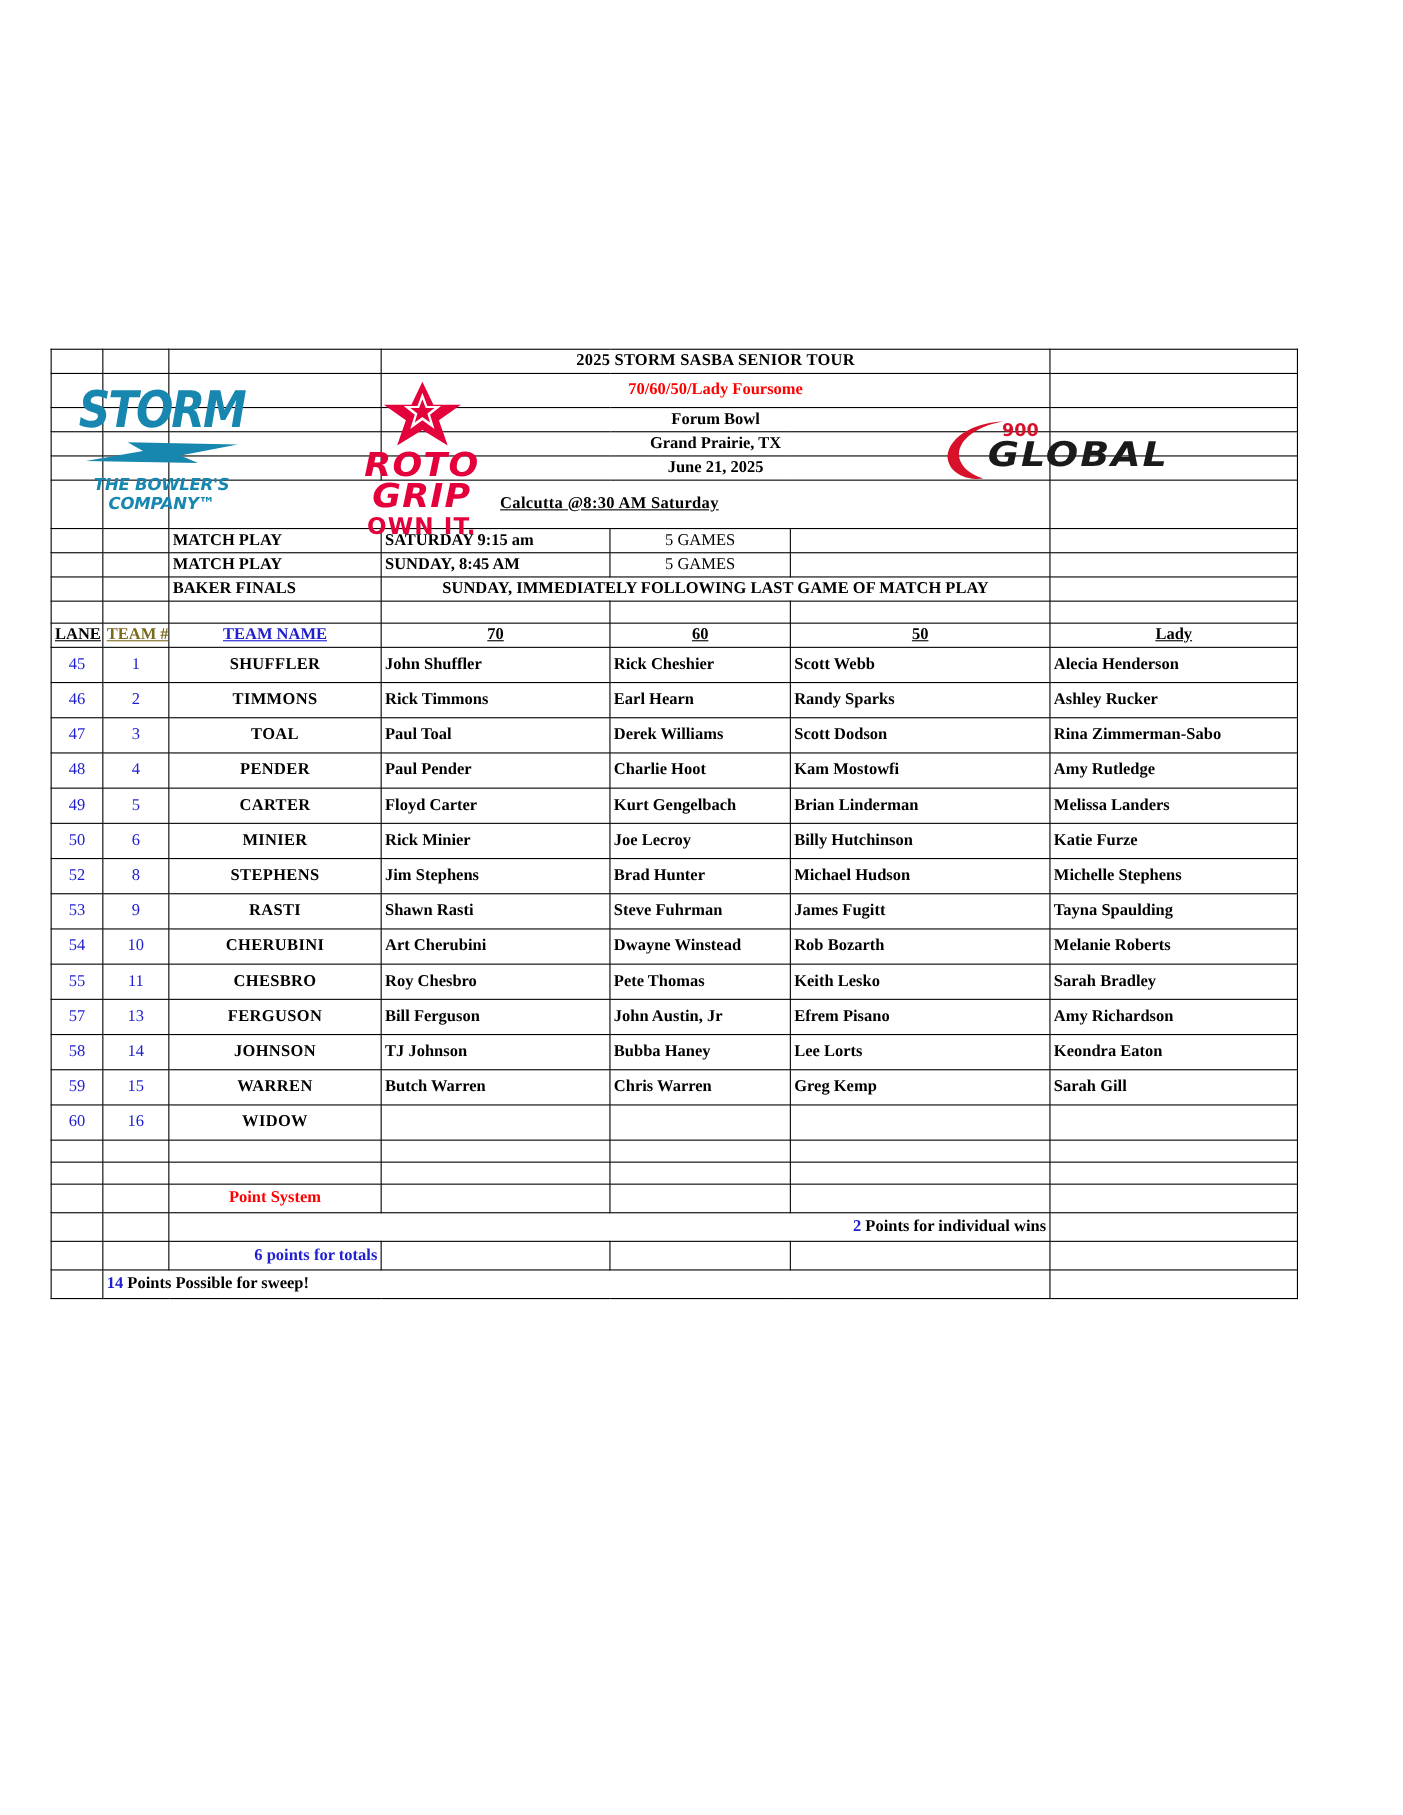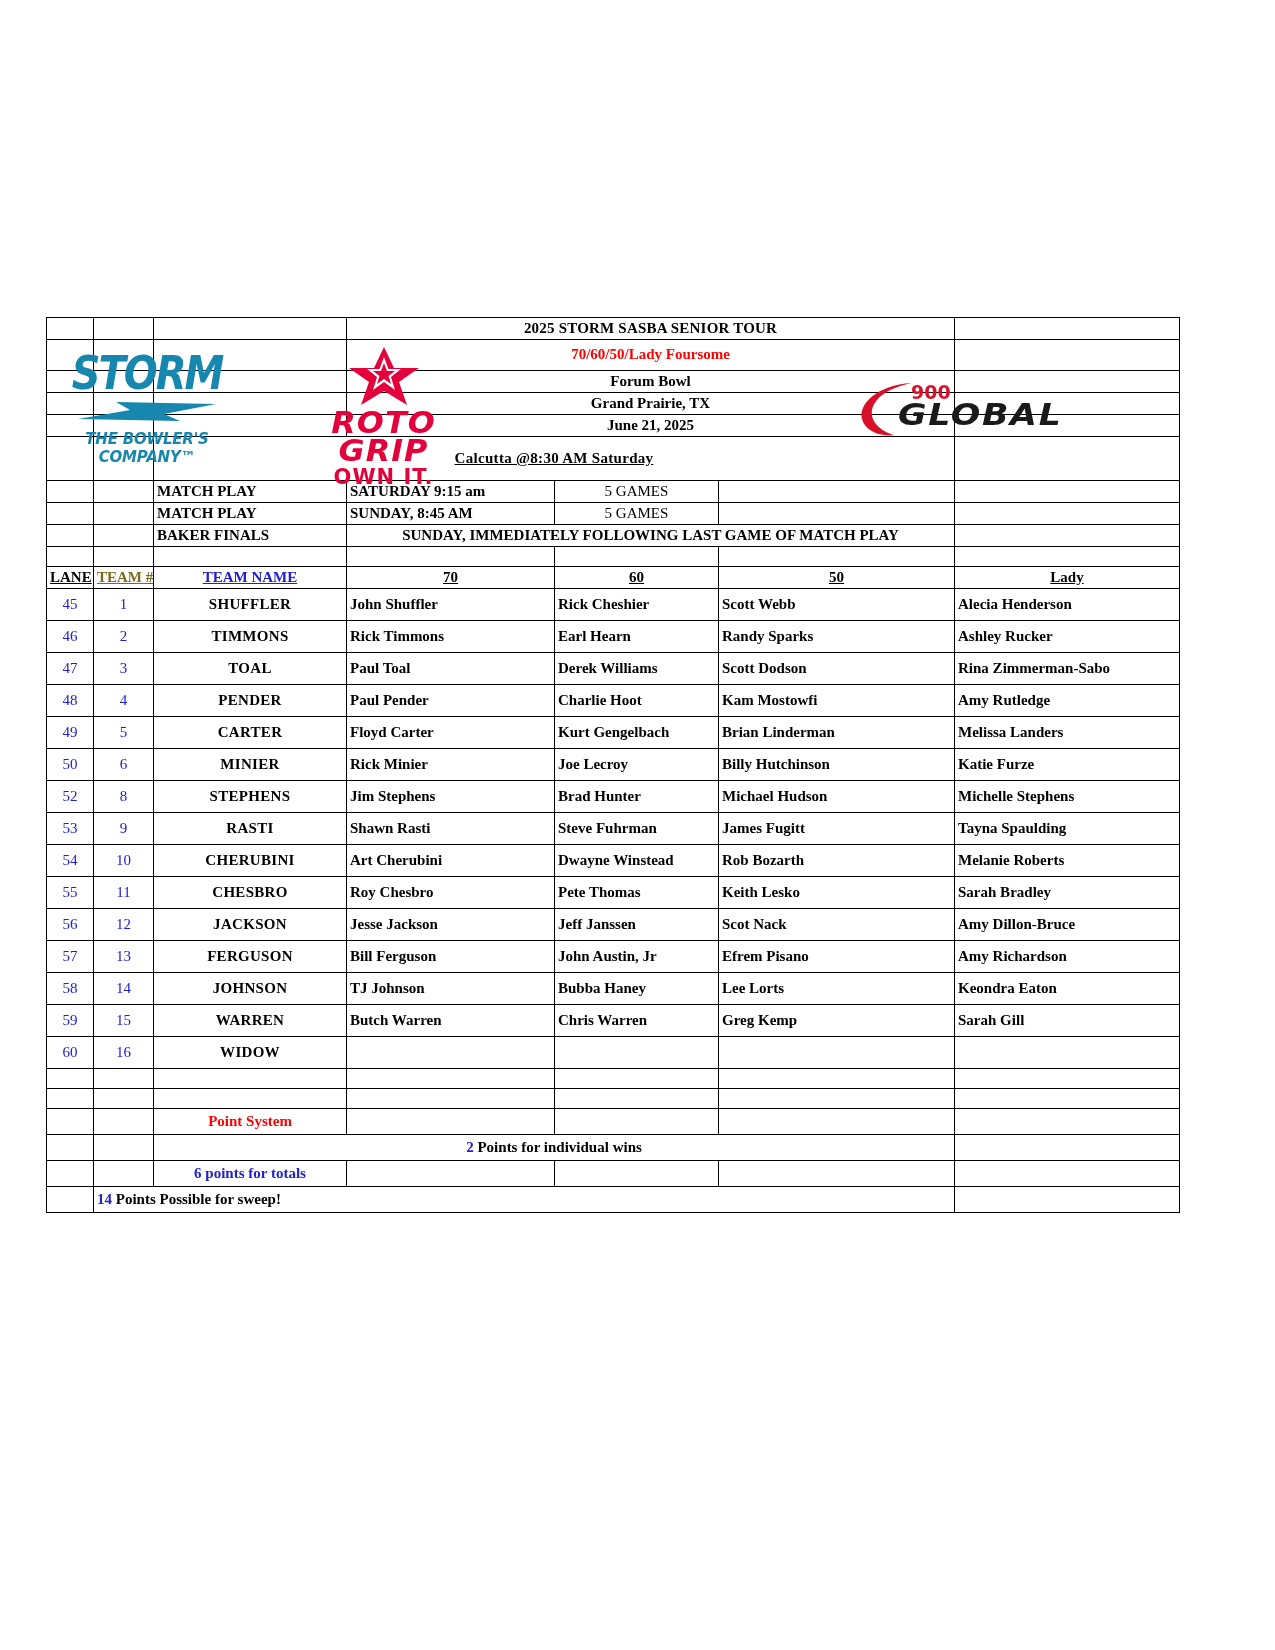"900" .global-900 { font-size: 19px -> 16px }
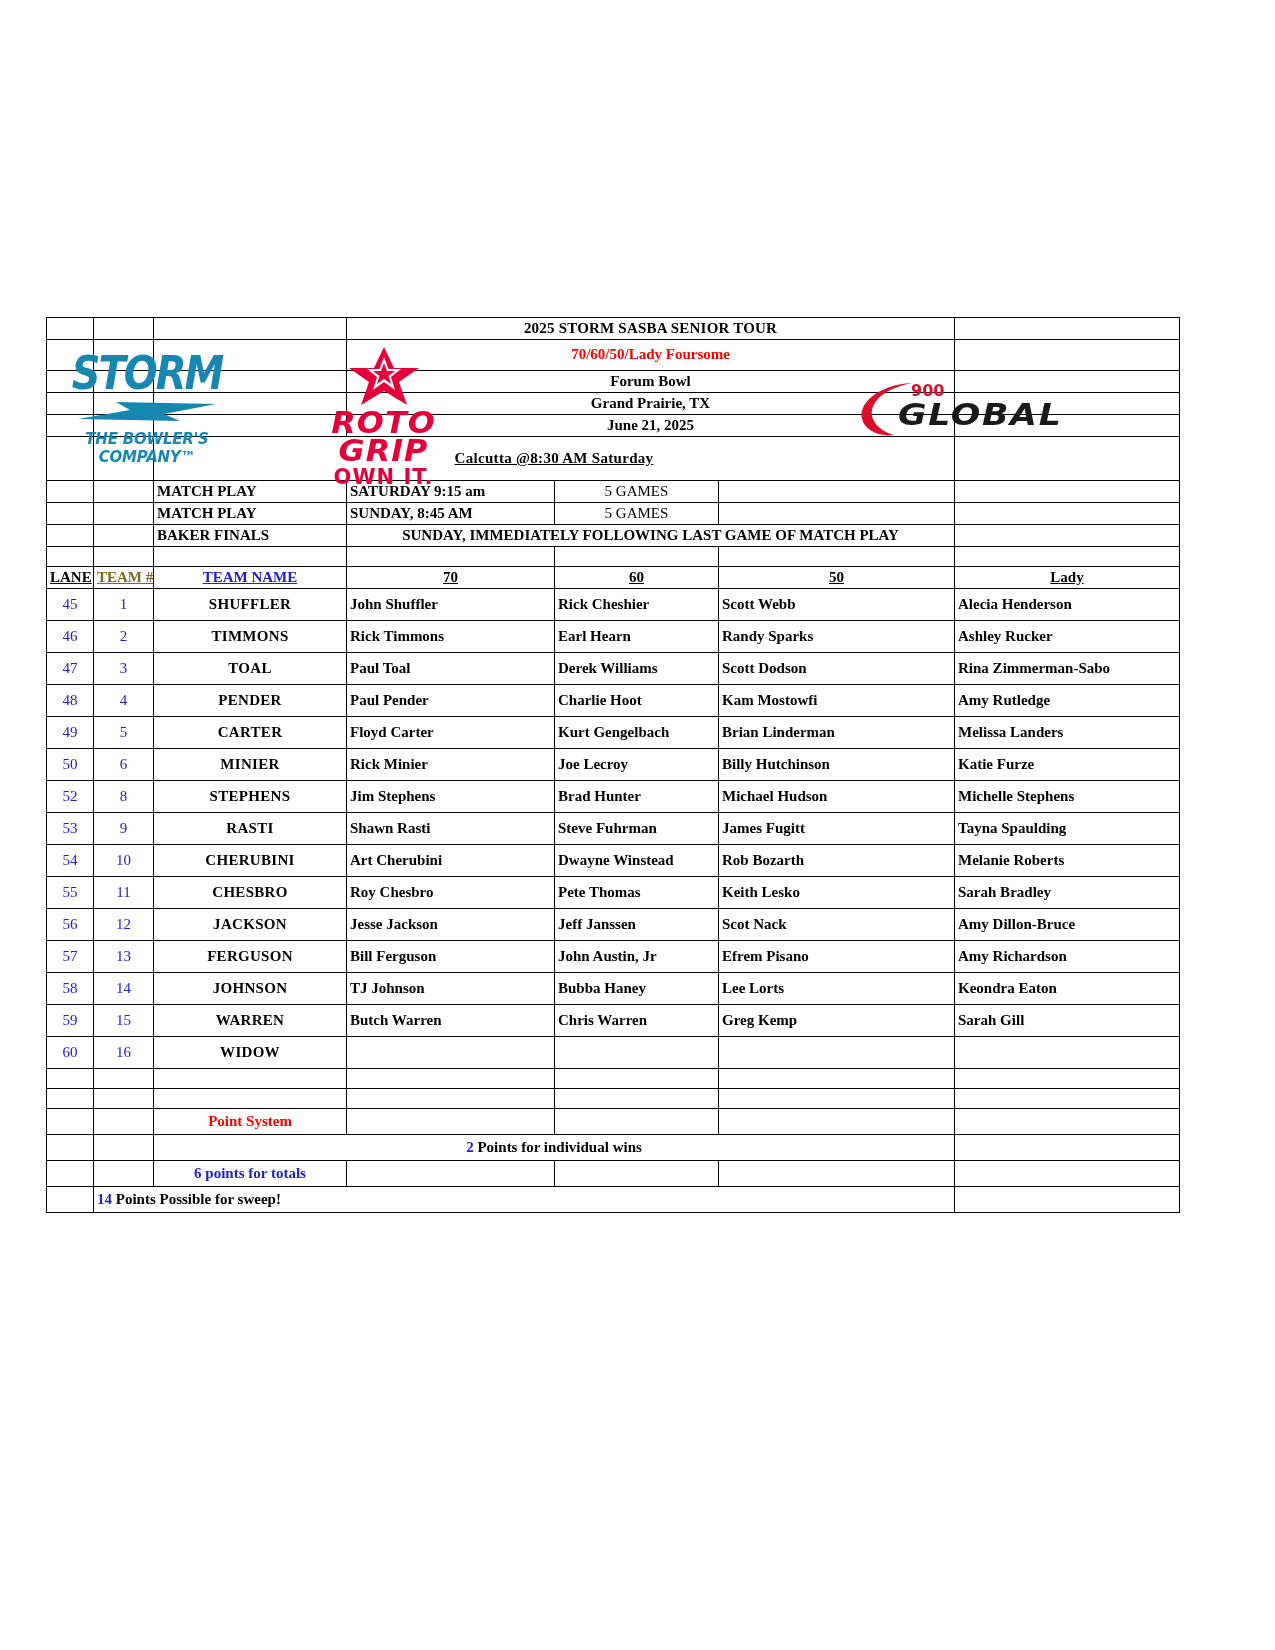"56" tr.datarow { html: <tr> <td>56</td> <td>12</td> <td>JACKSON</td> <td>Jesse Jackson</td> <td>Jeff Janssen</td> <td>Scot Nack</td> <td>Amy Dillon-Bruce</td> </tr> -> none }
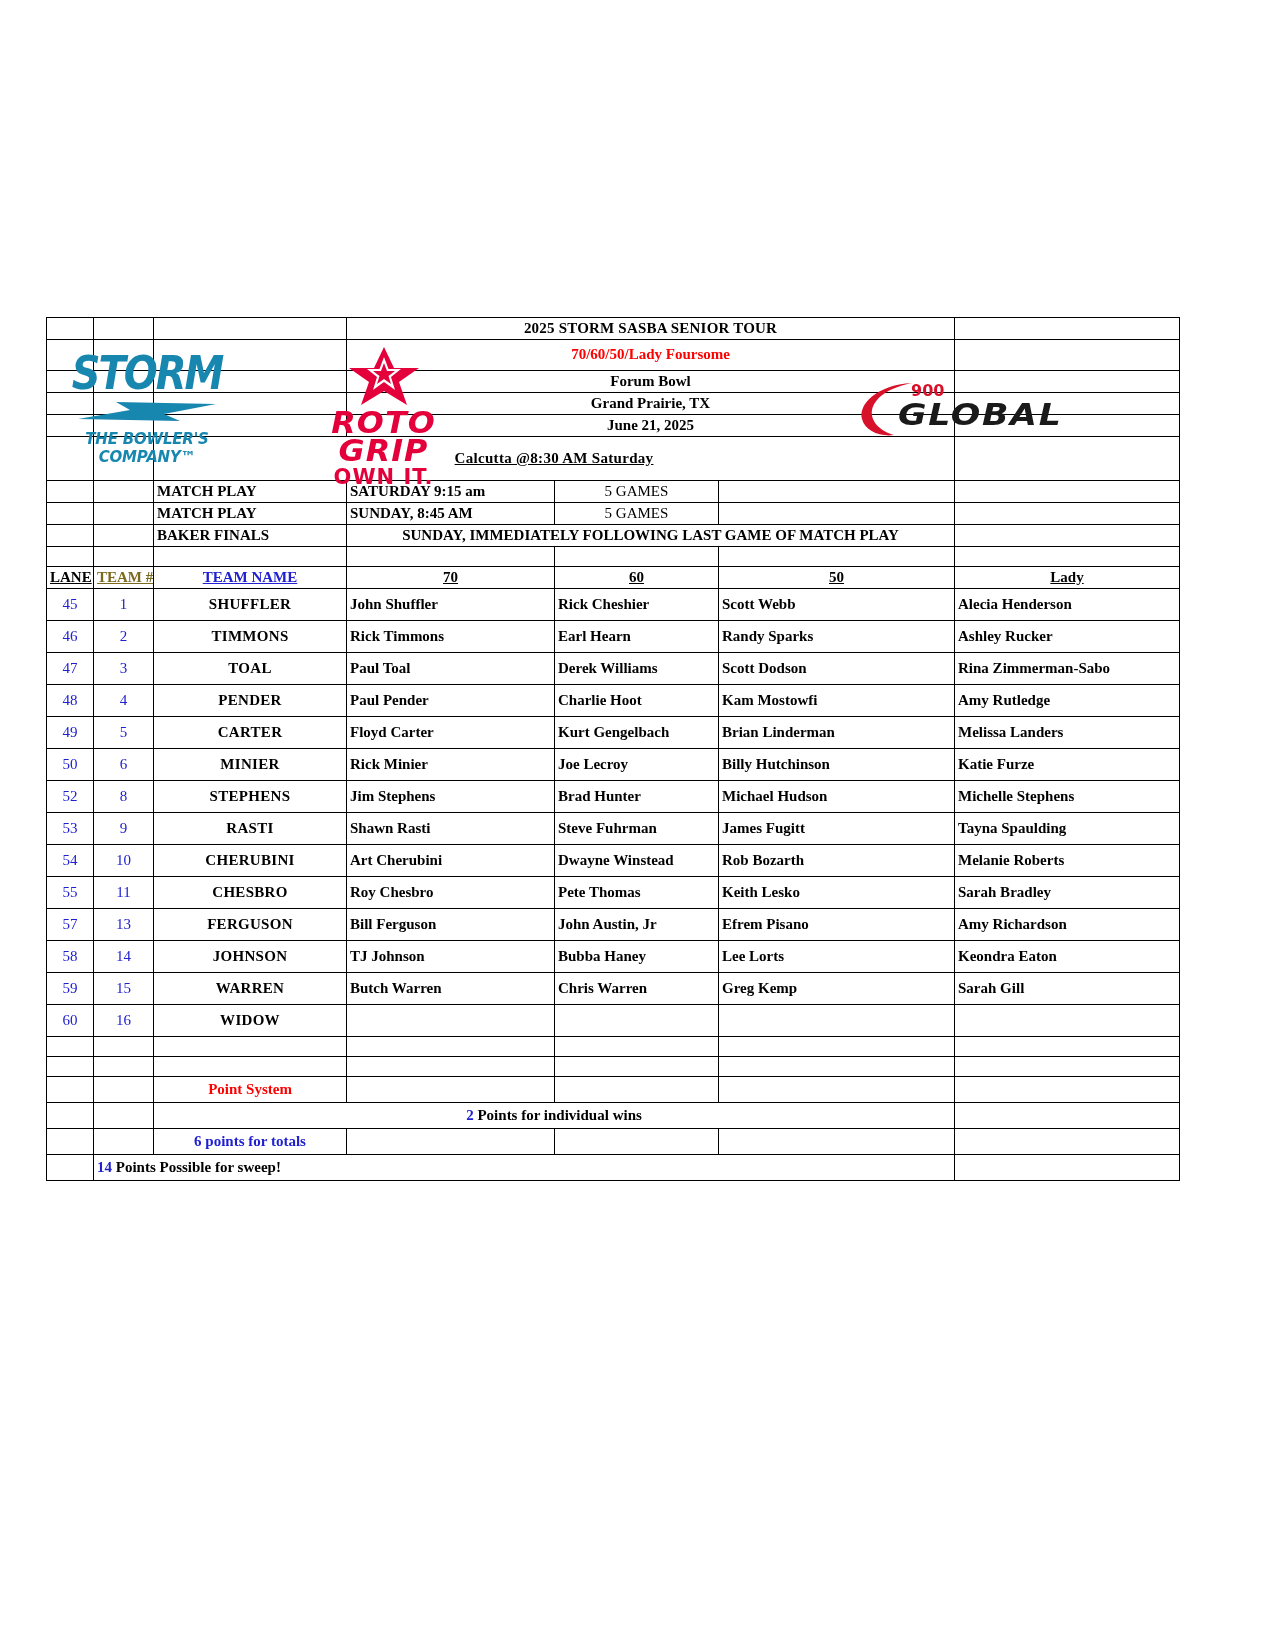"2 Points for individual wins" .pts-line { text-align: center -> right }
